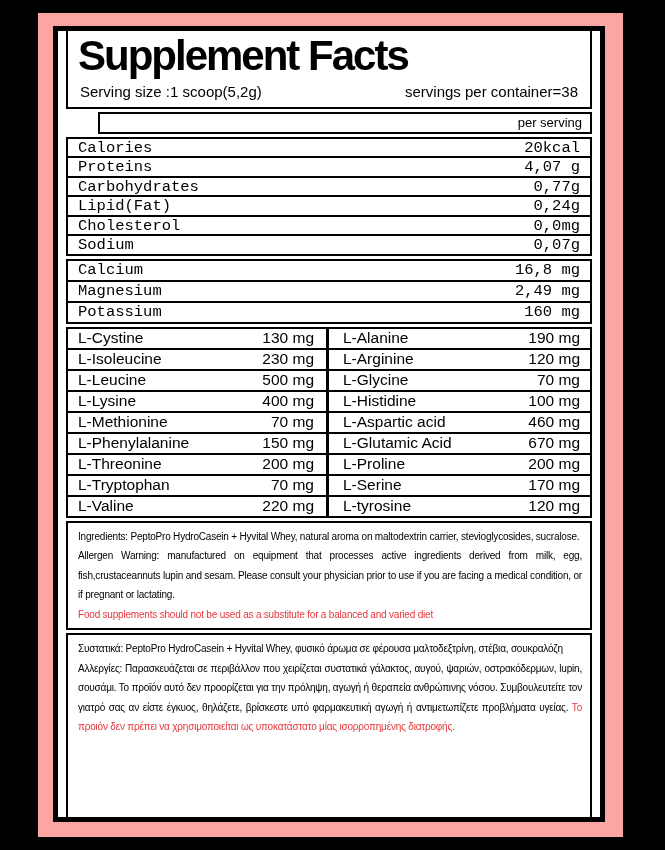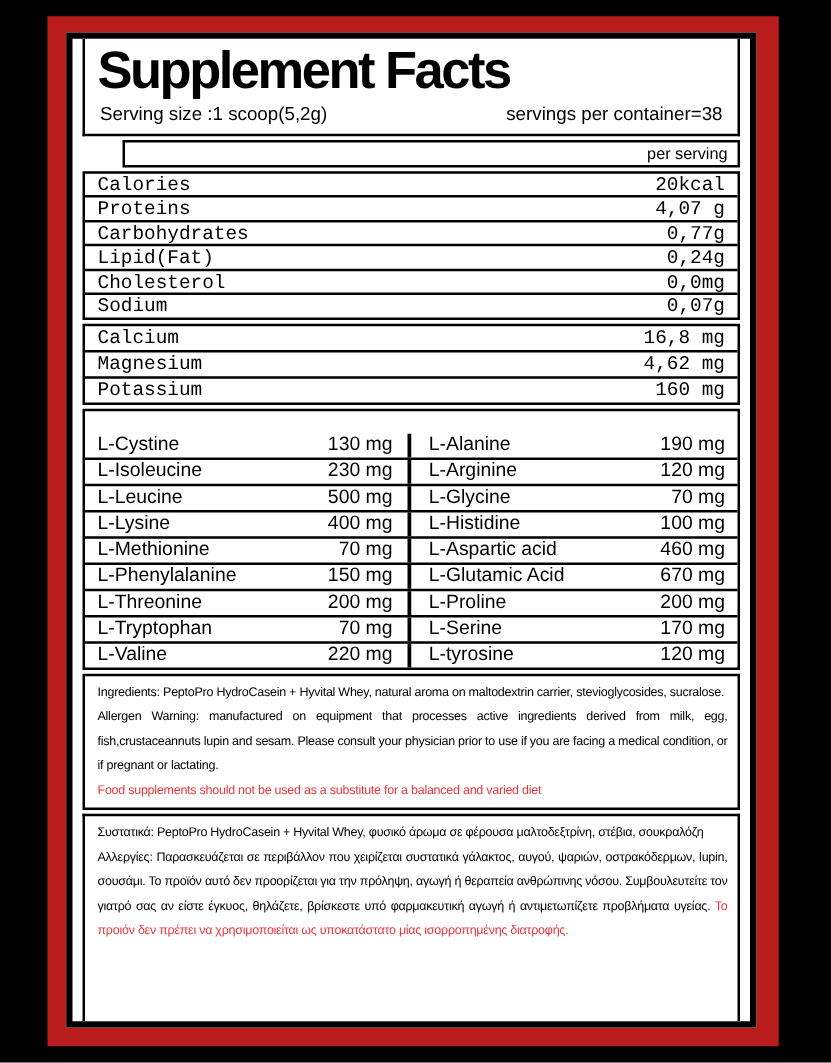"Supplement Facts" .page { background: #b91c1c -> #fca5a5 }
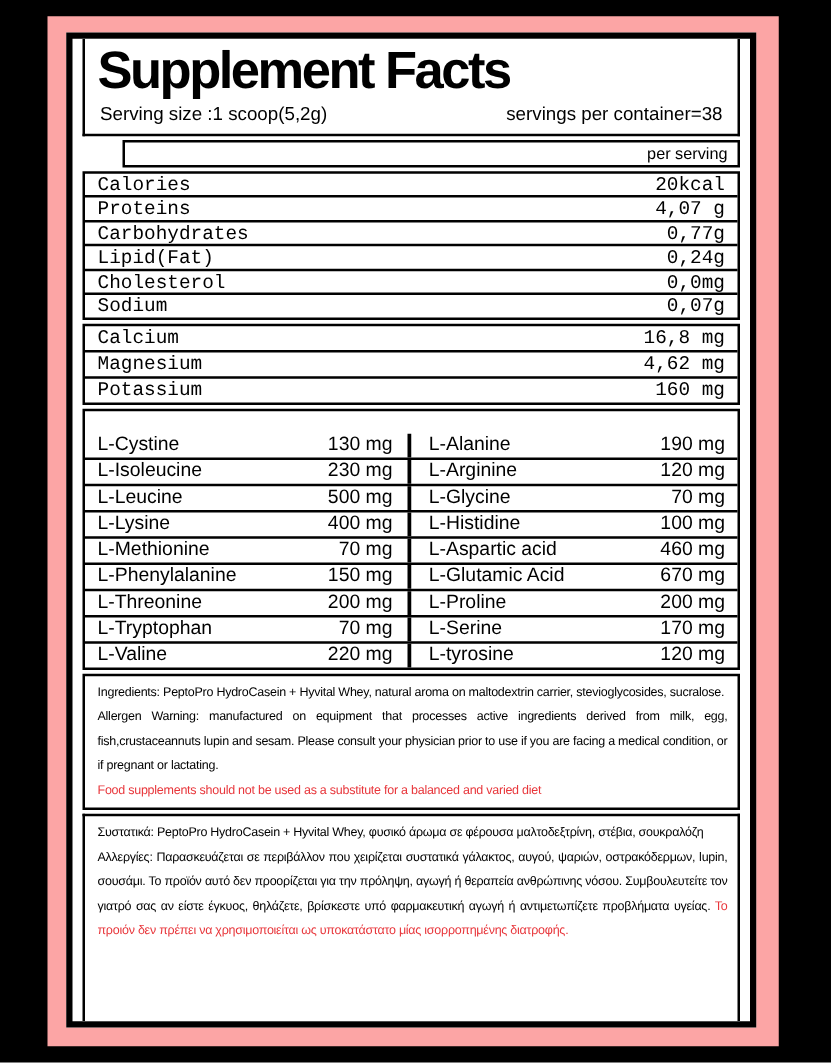"4,62 mg" span.val { text: 4,62 -> 2,49 }
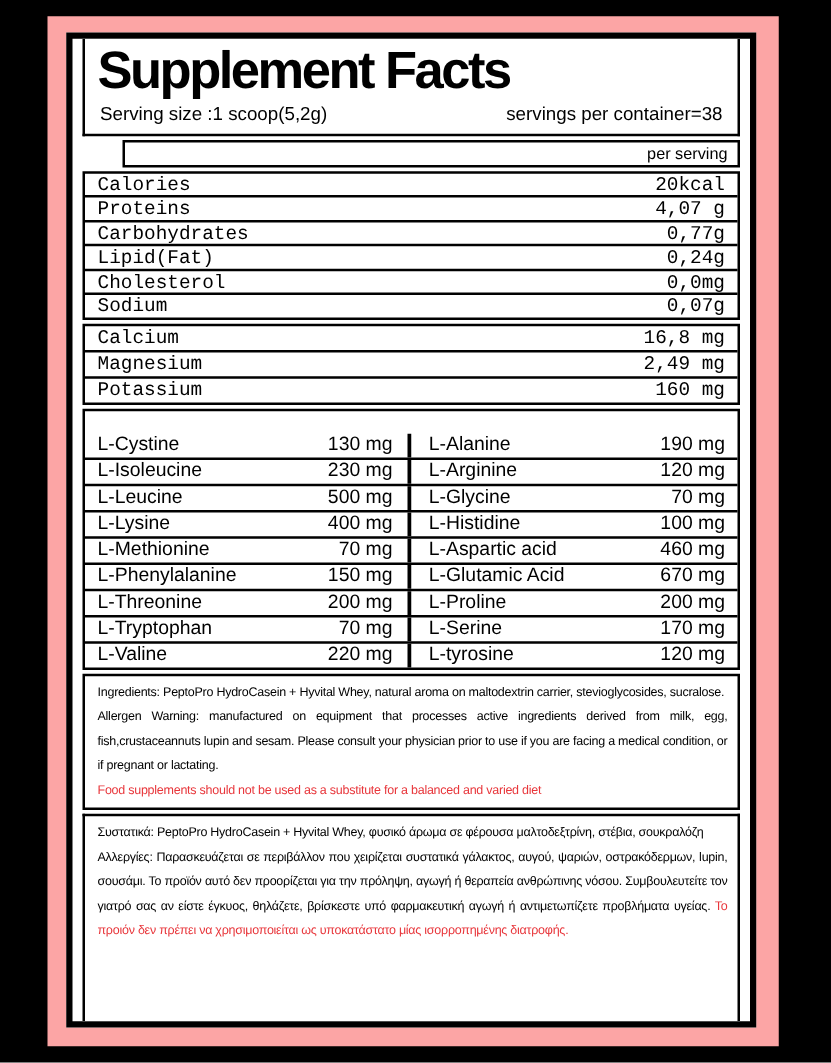"L-Cystine" .arow.first { margin-top: 18px -> none }
